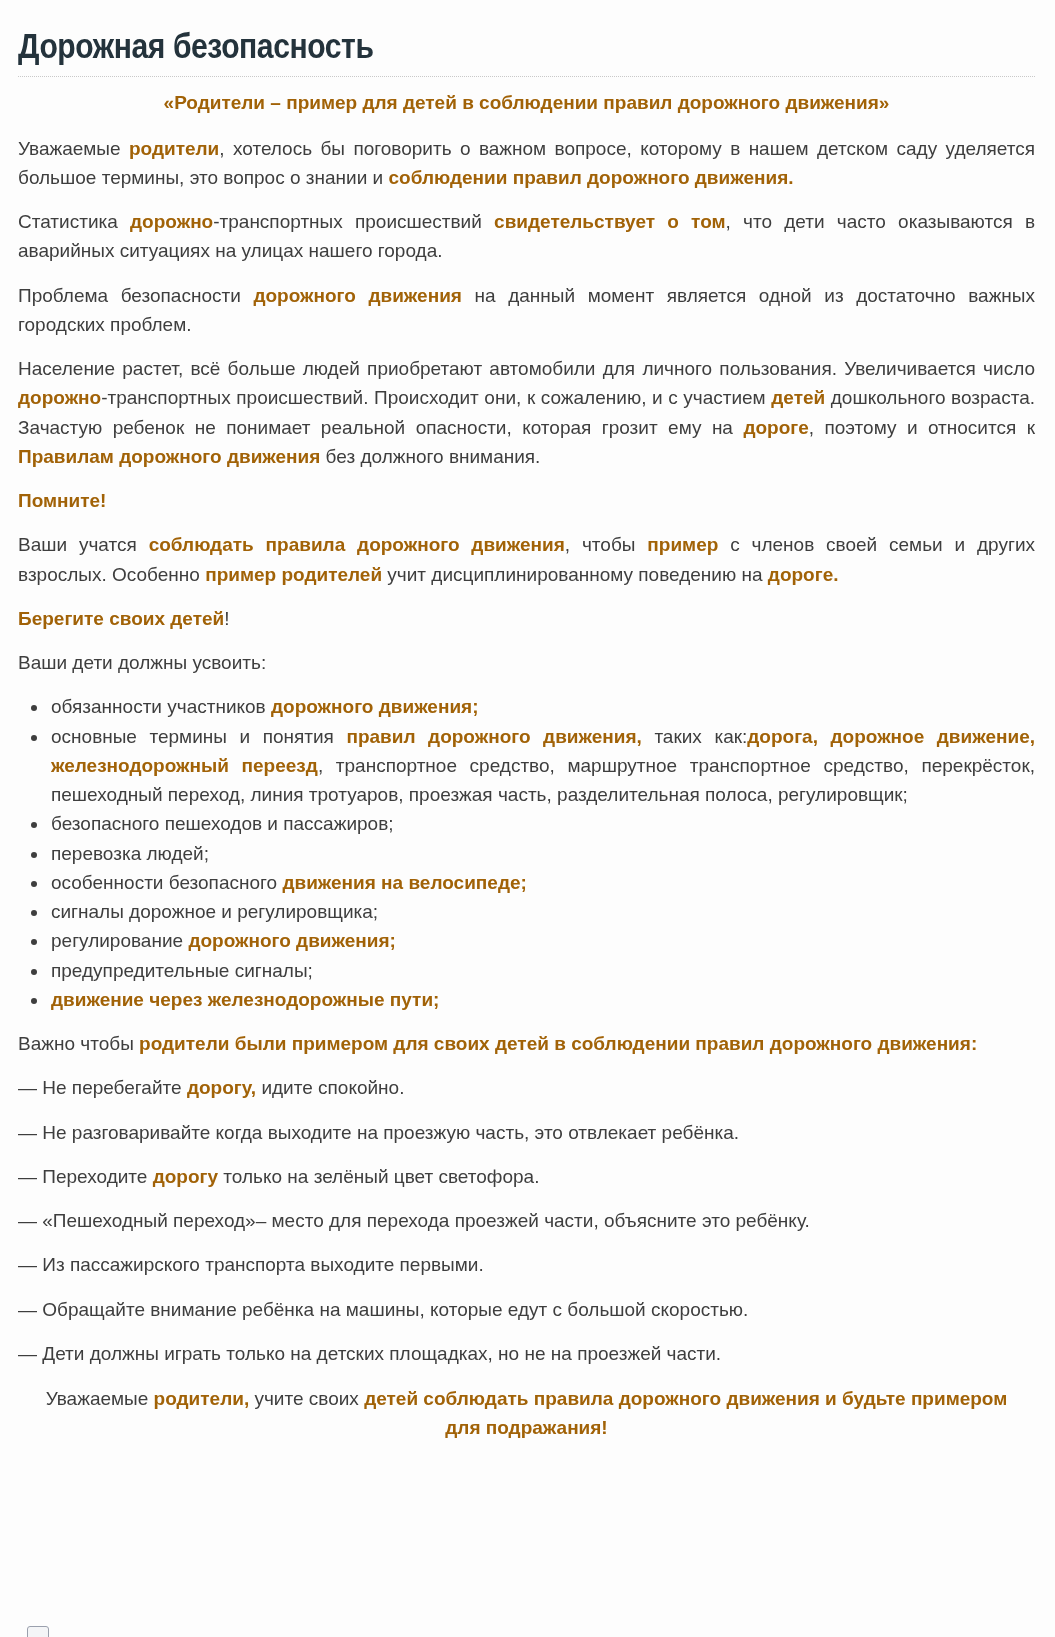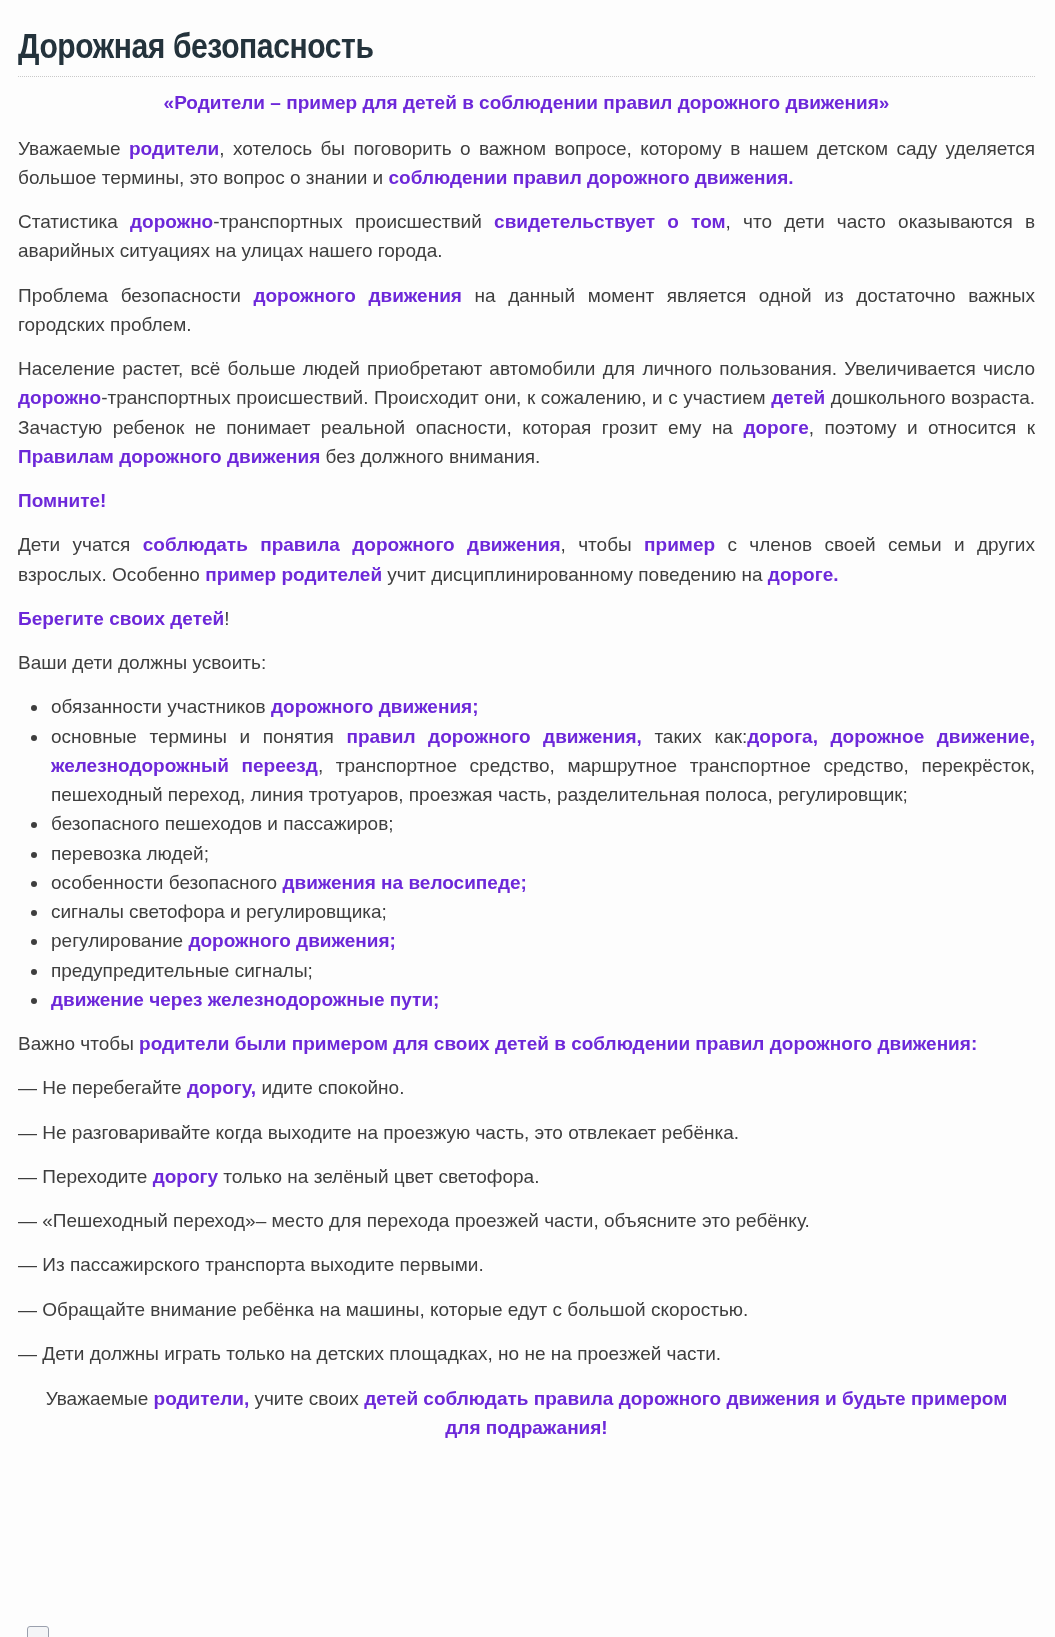"«Родители – пример для детей" .b { color: #6d28d9 -> #a16207 }
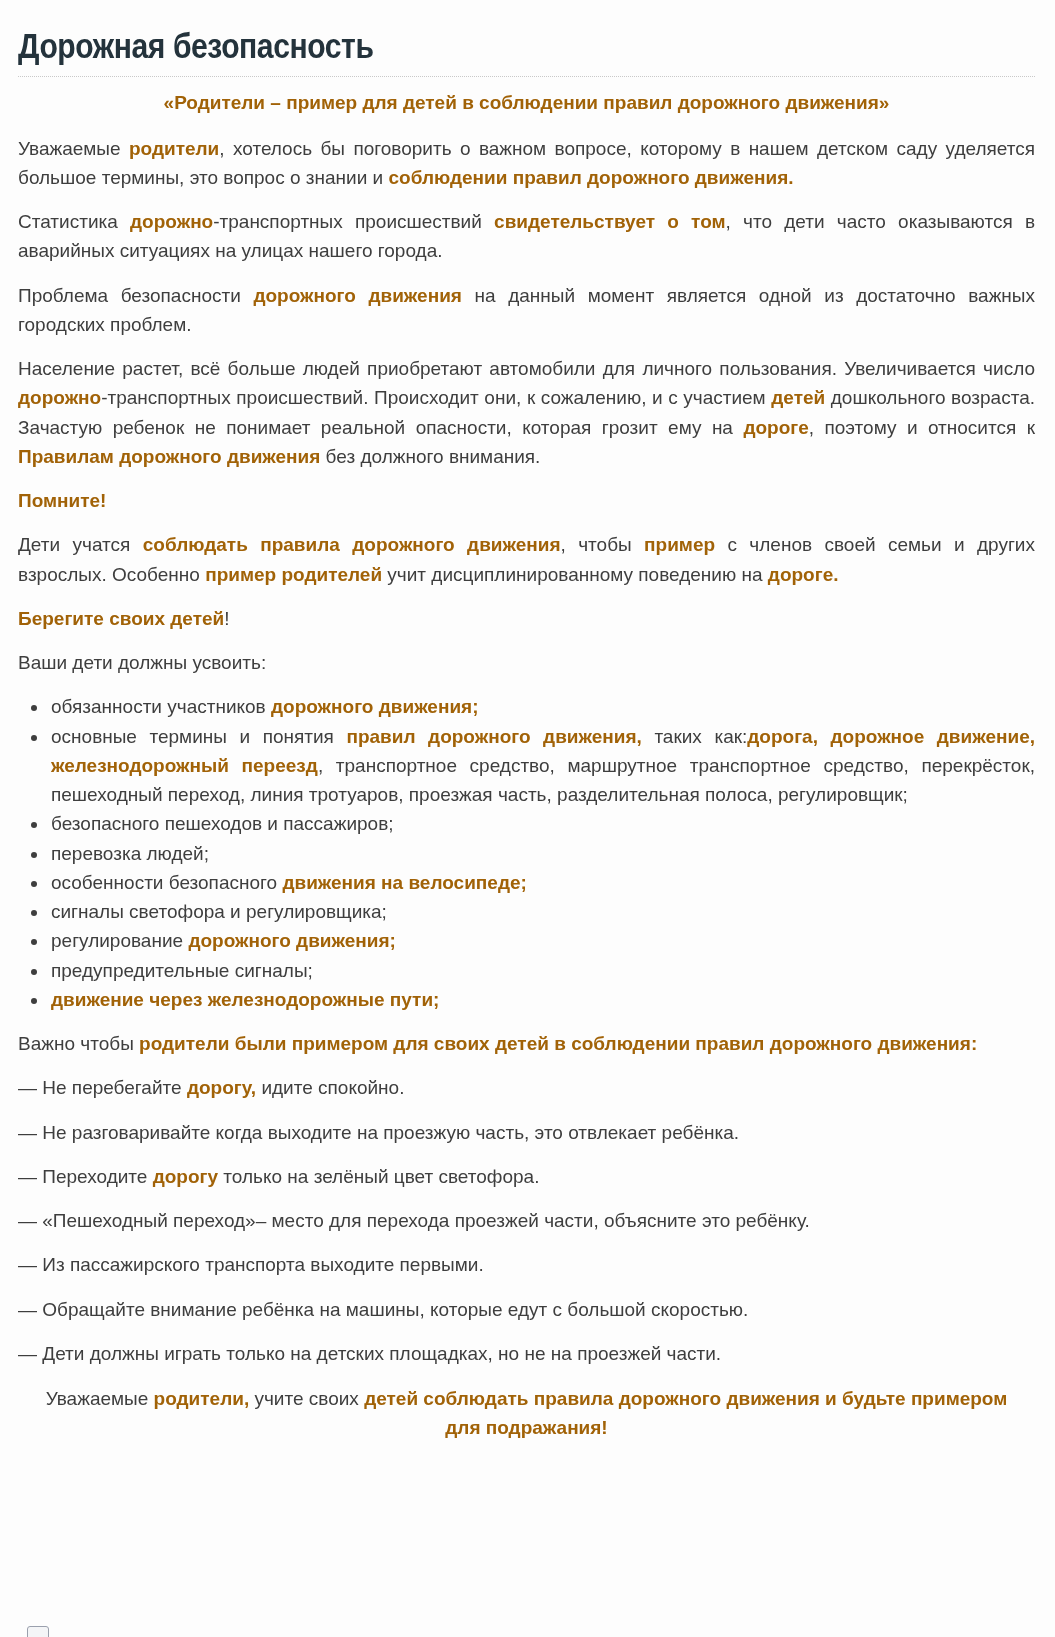"Дети учатся" span { text: Дети -> Ваши }
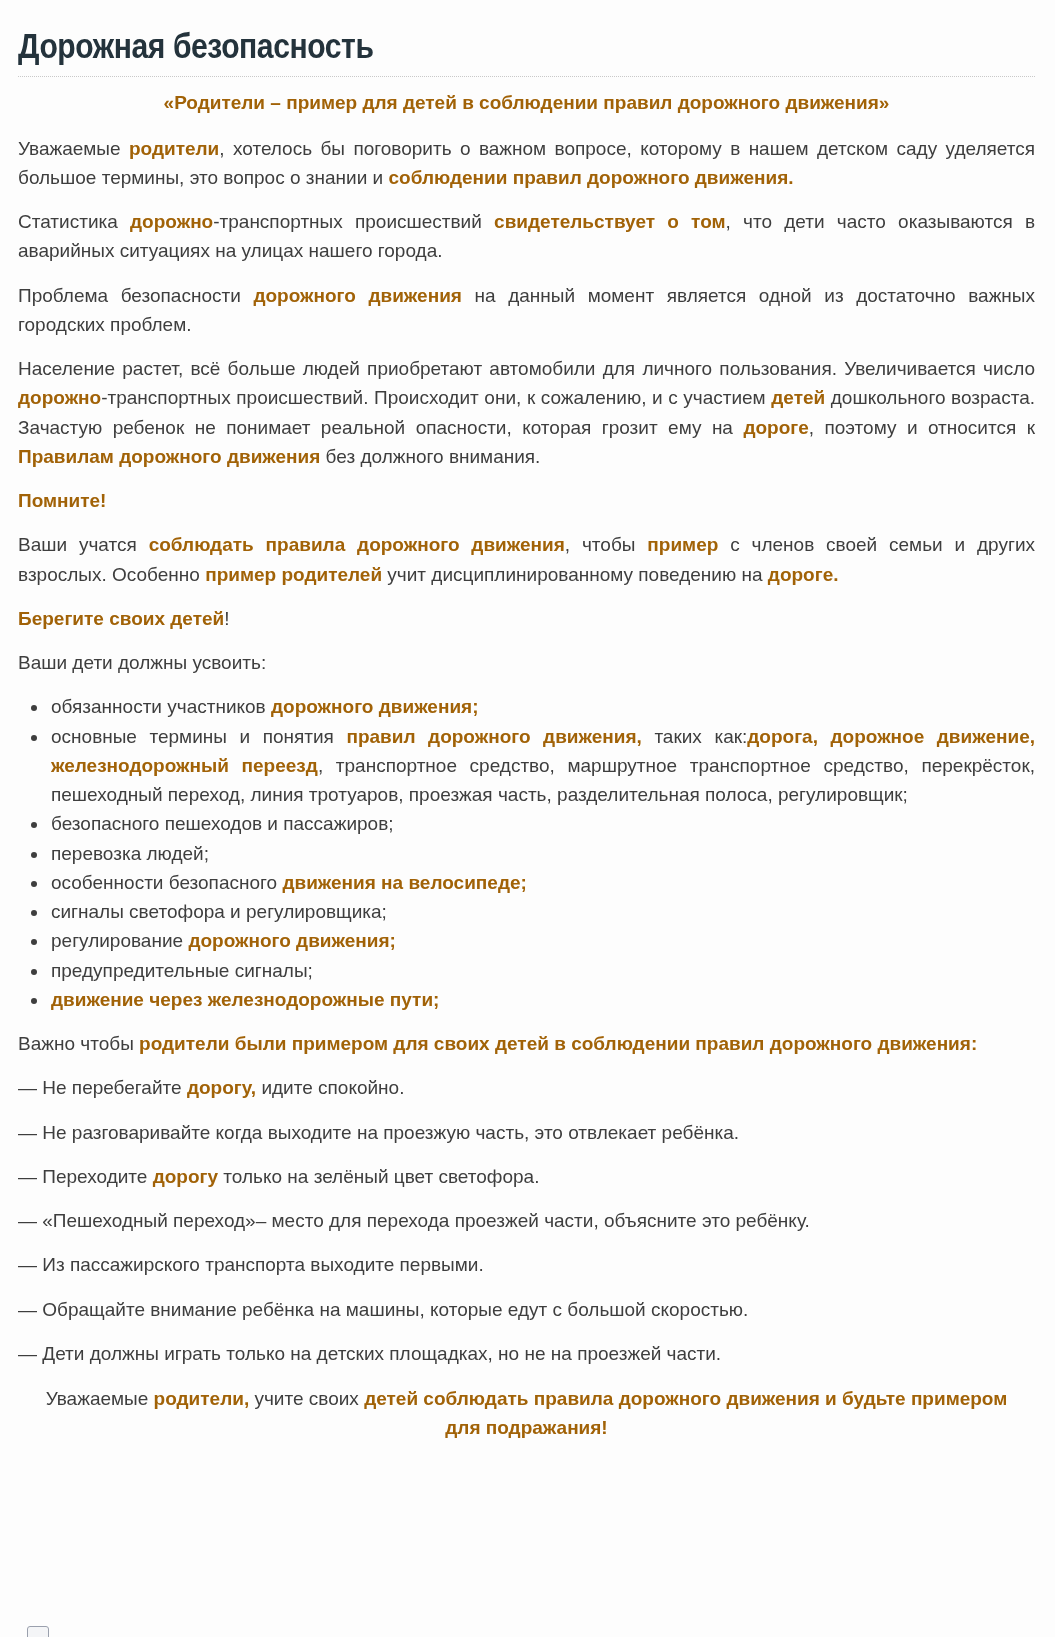"сигналы светофора и регулировщика;" span { text: светофора -> дорожное }
